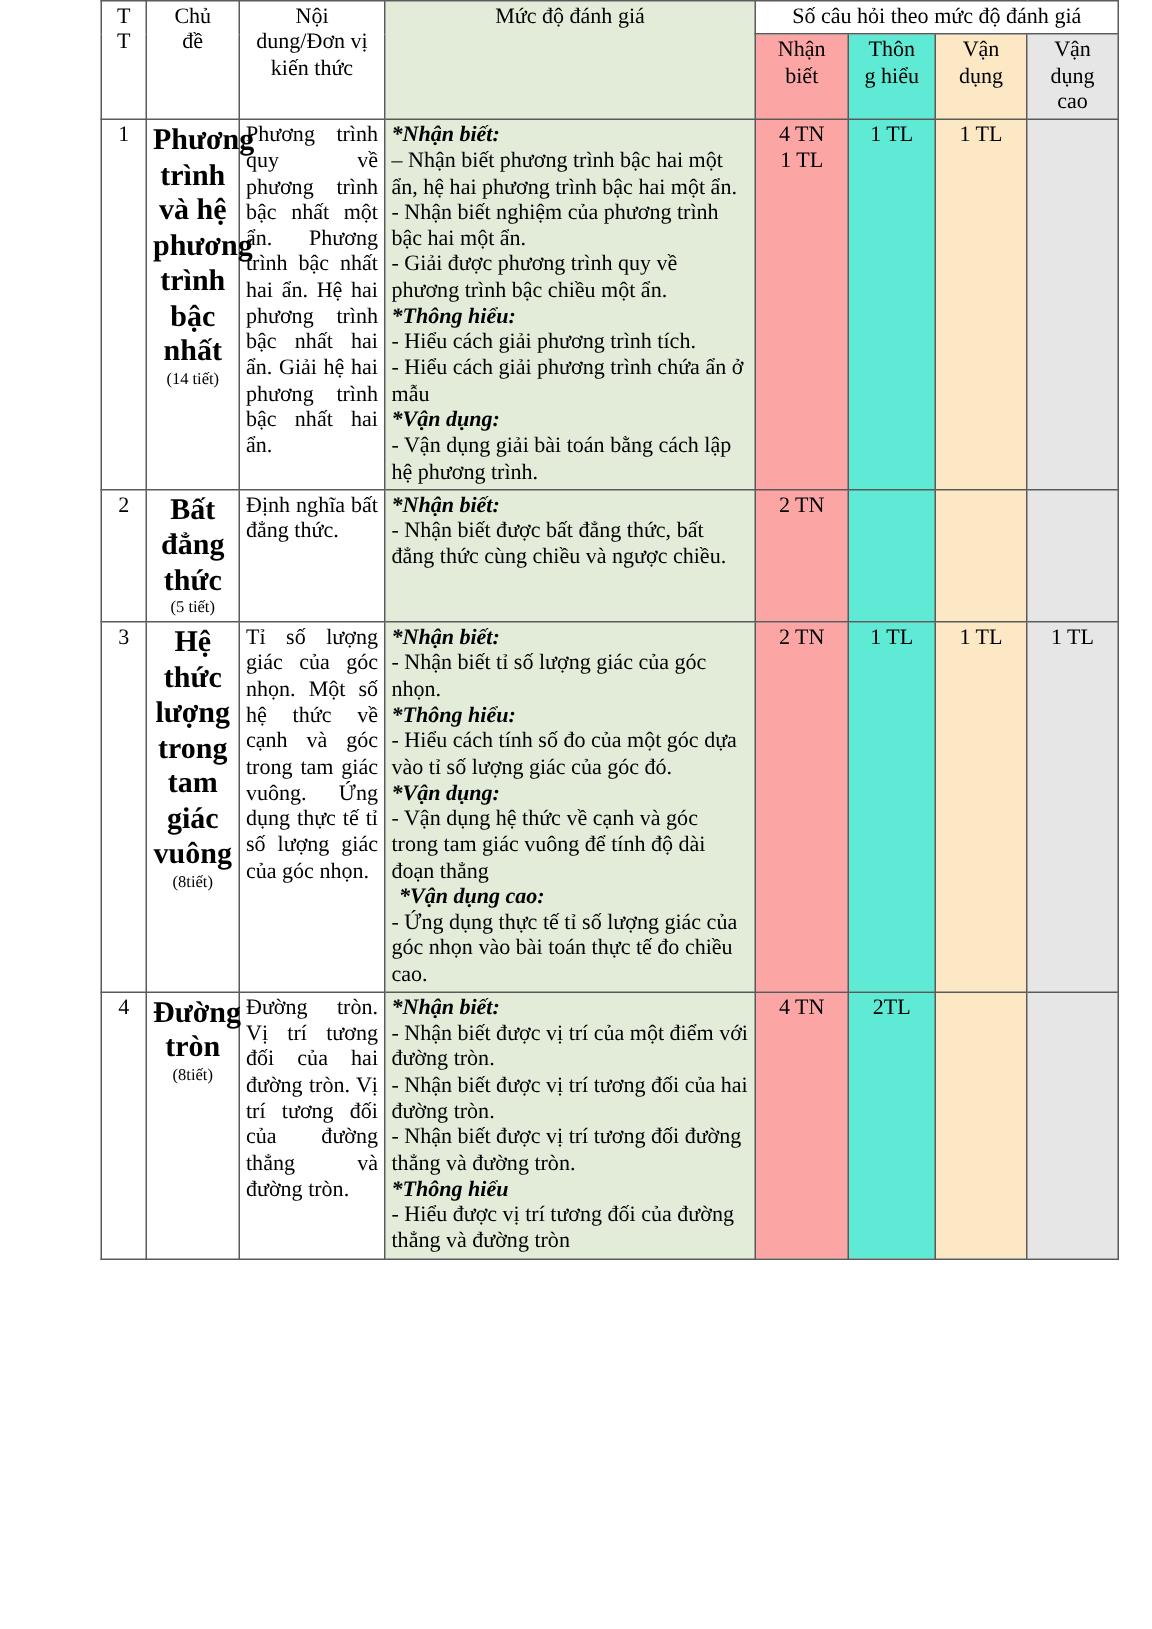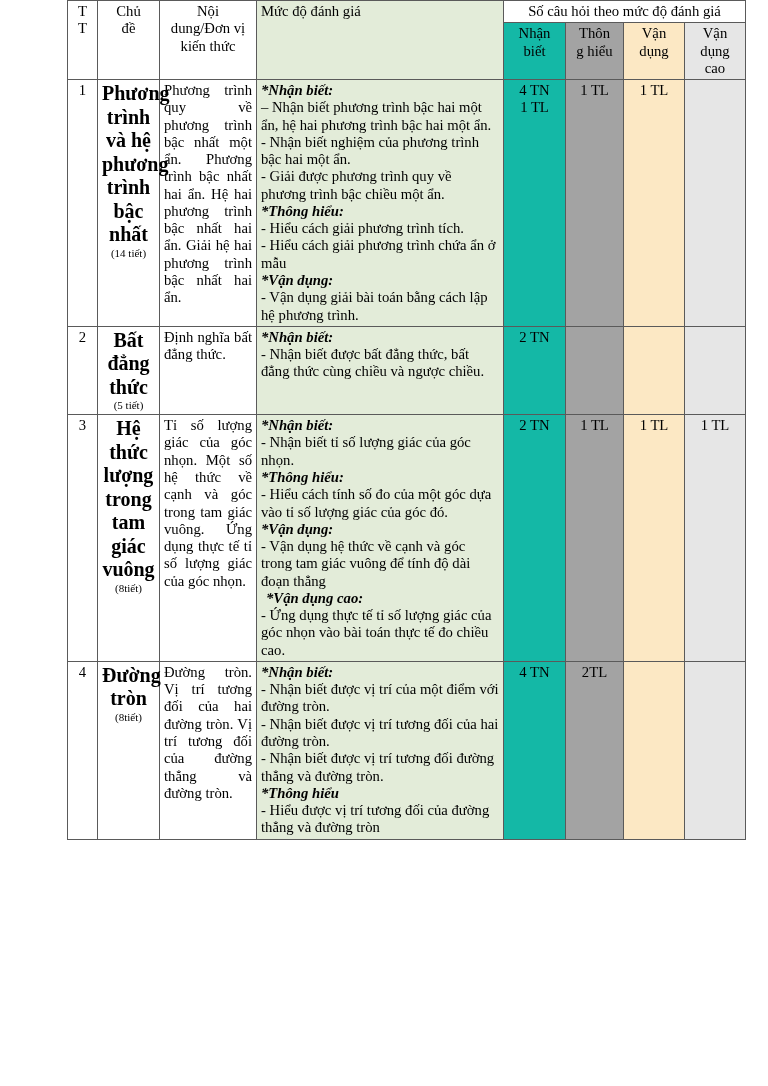"Mức độ đánh giá" .hdr-top-left { text-align: left -> center }
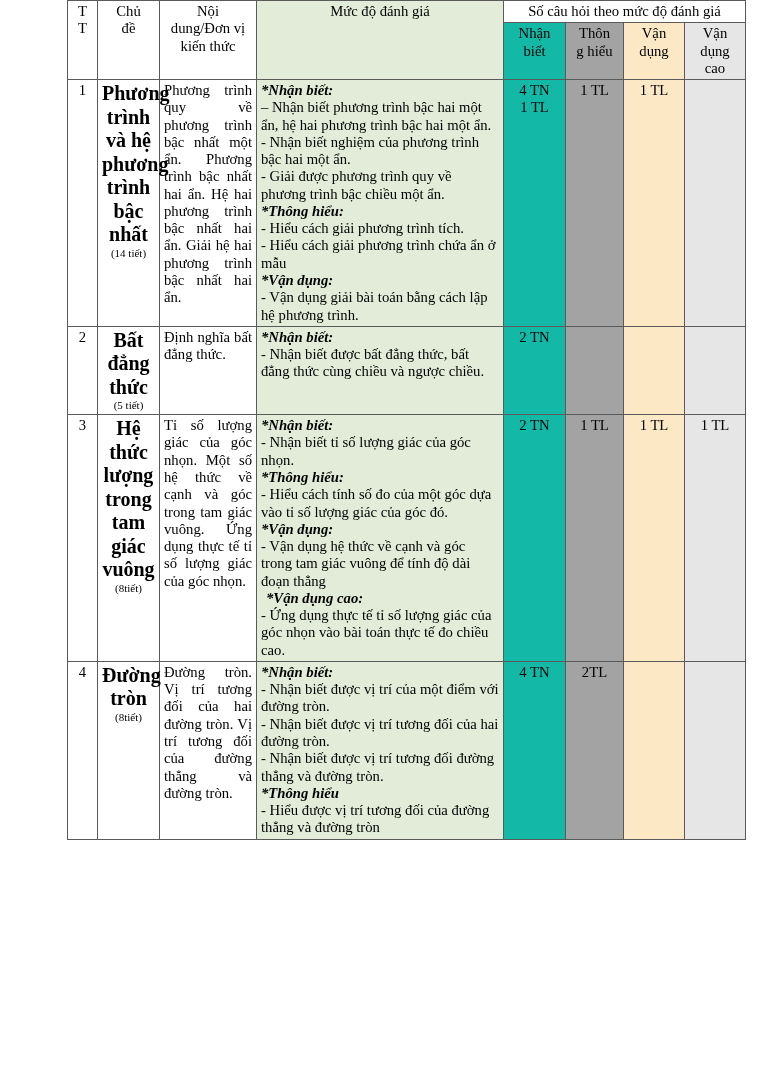"Nhận" .cell-nb { background: #14b8a6 -> #fca5a5 }
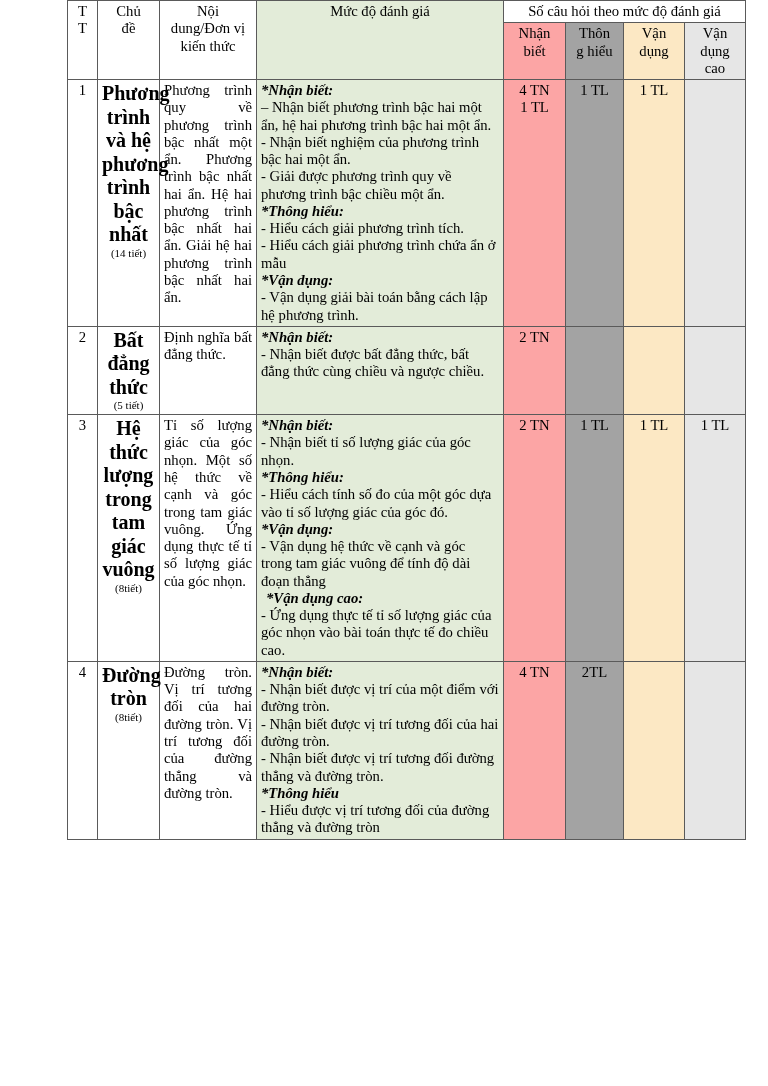"Thôn" .cell-th { background: #a3a3a3 -> #5eead4 }
